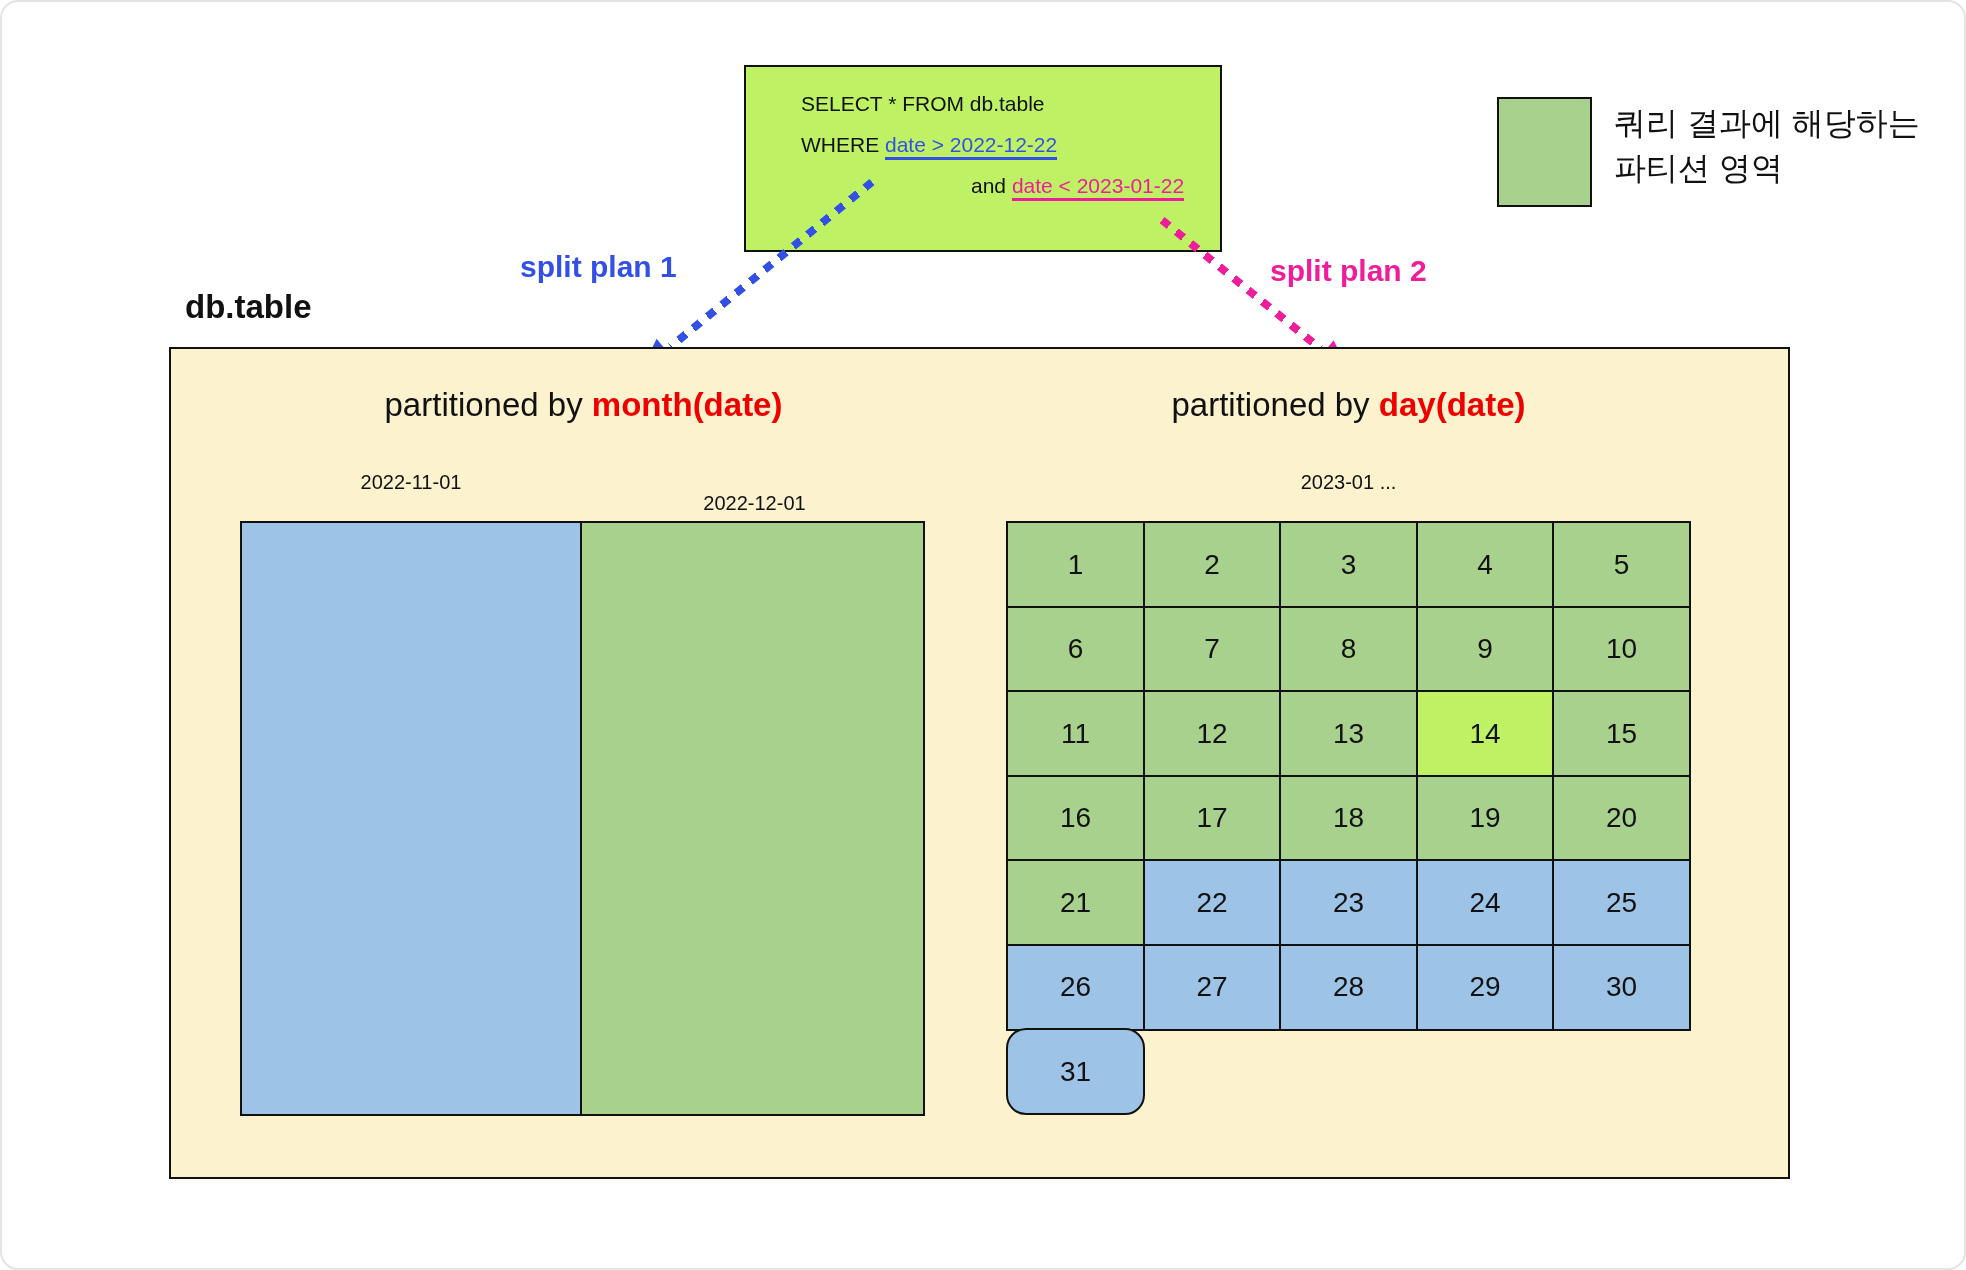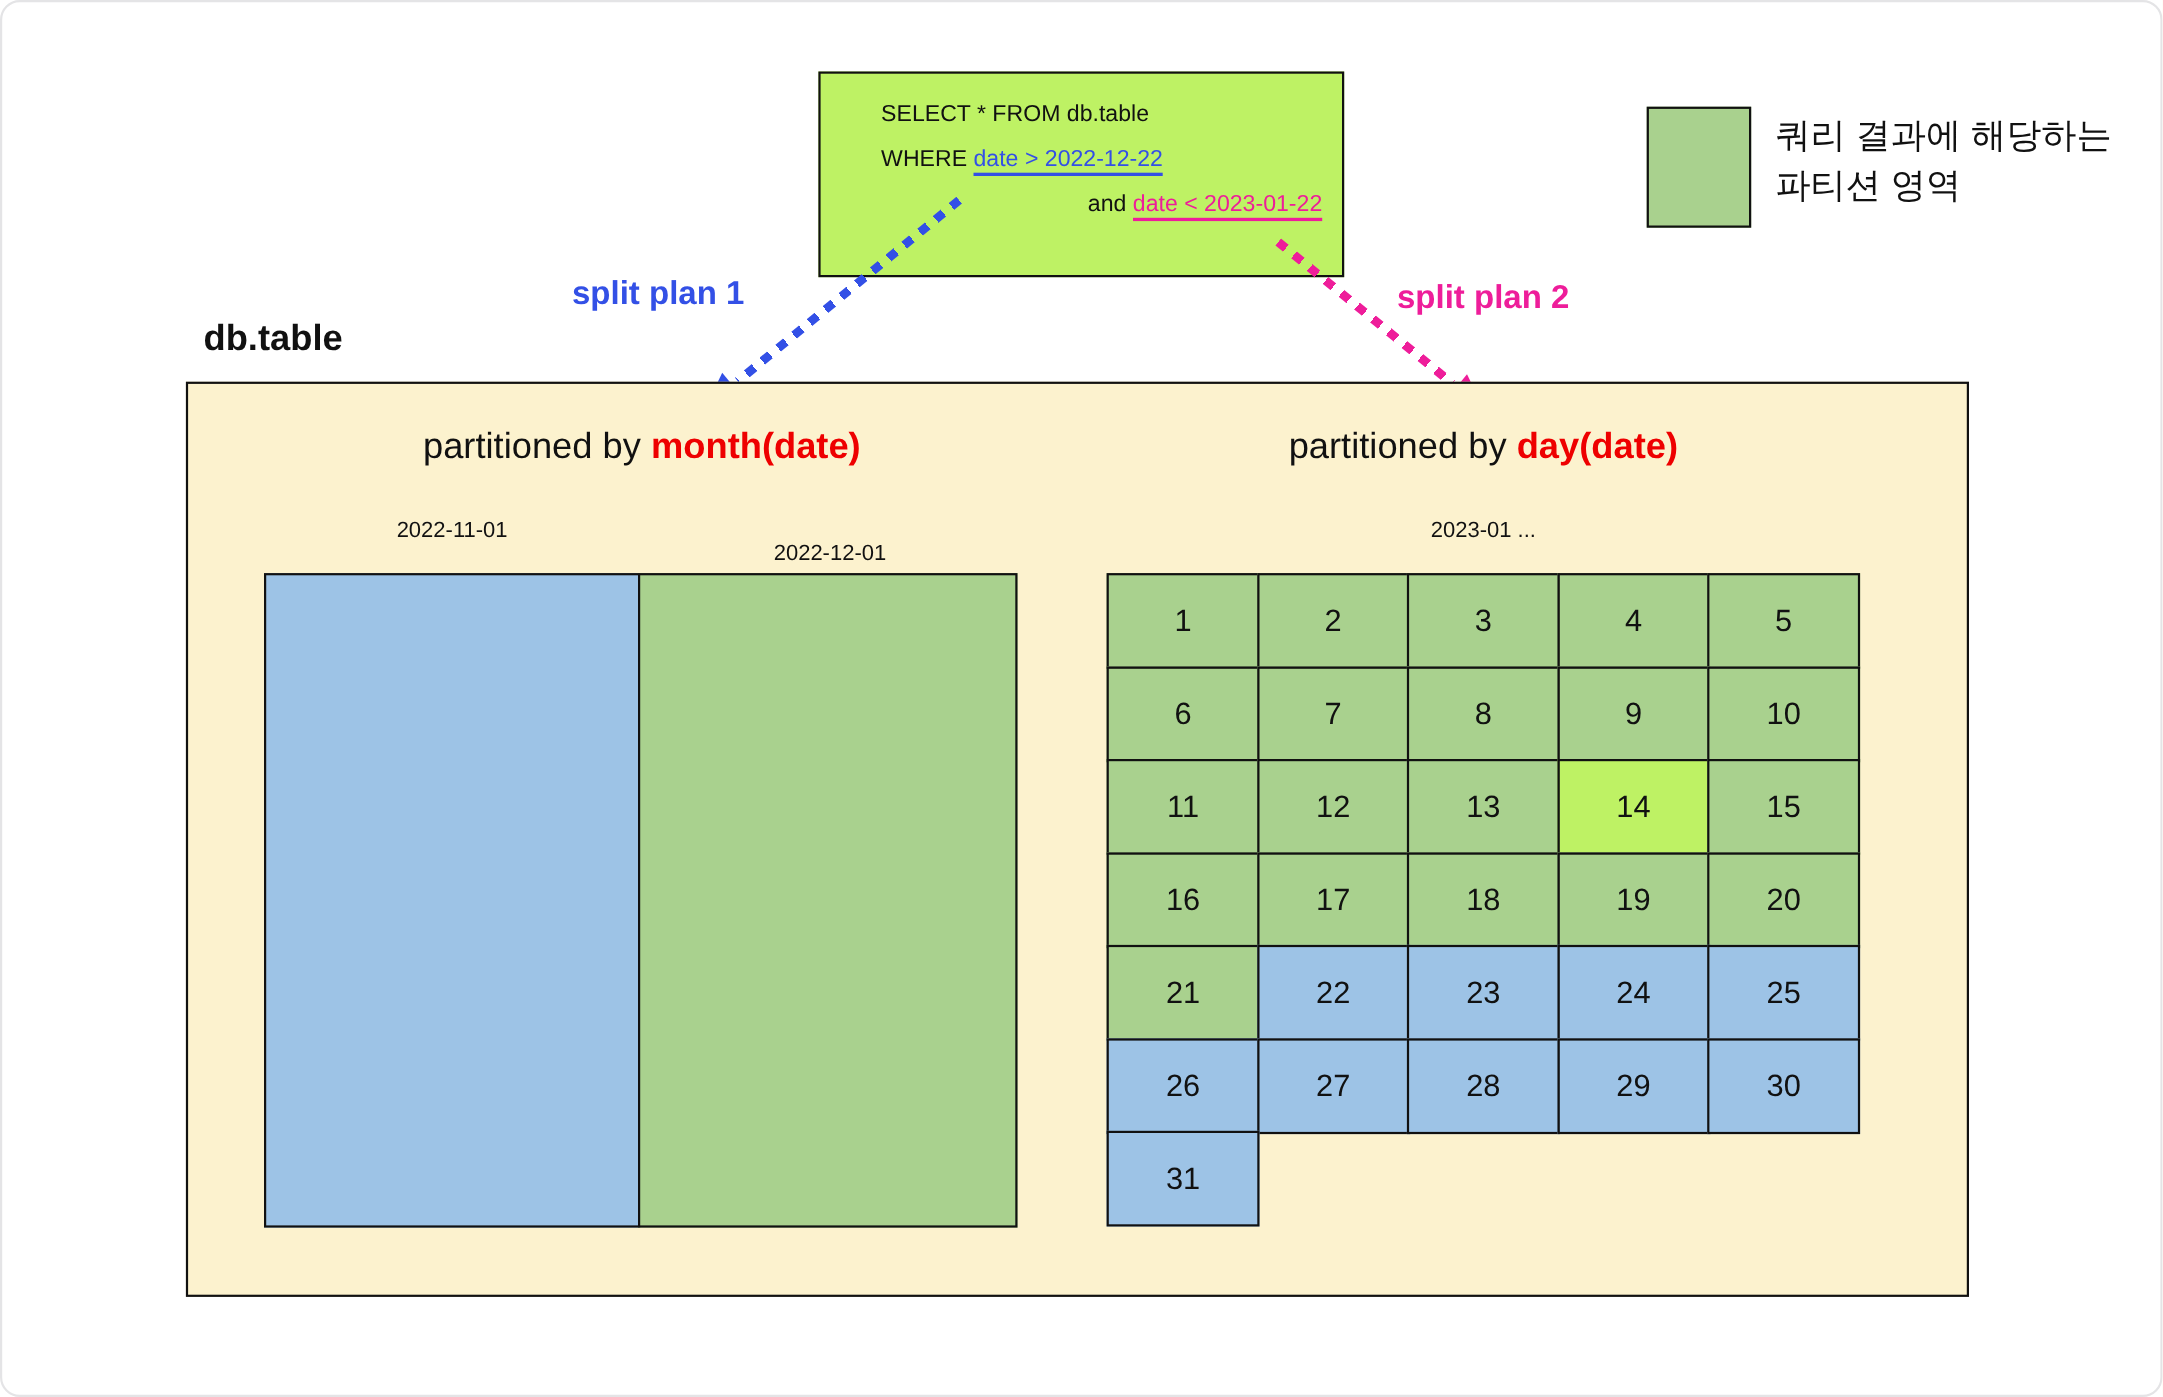"and date < 2023-01-22" .q-line3 { text-align: center -> none }
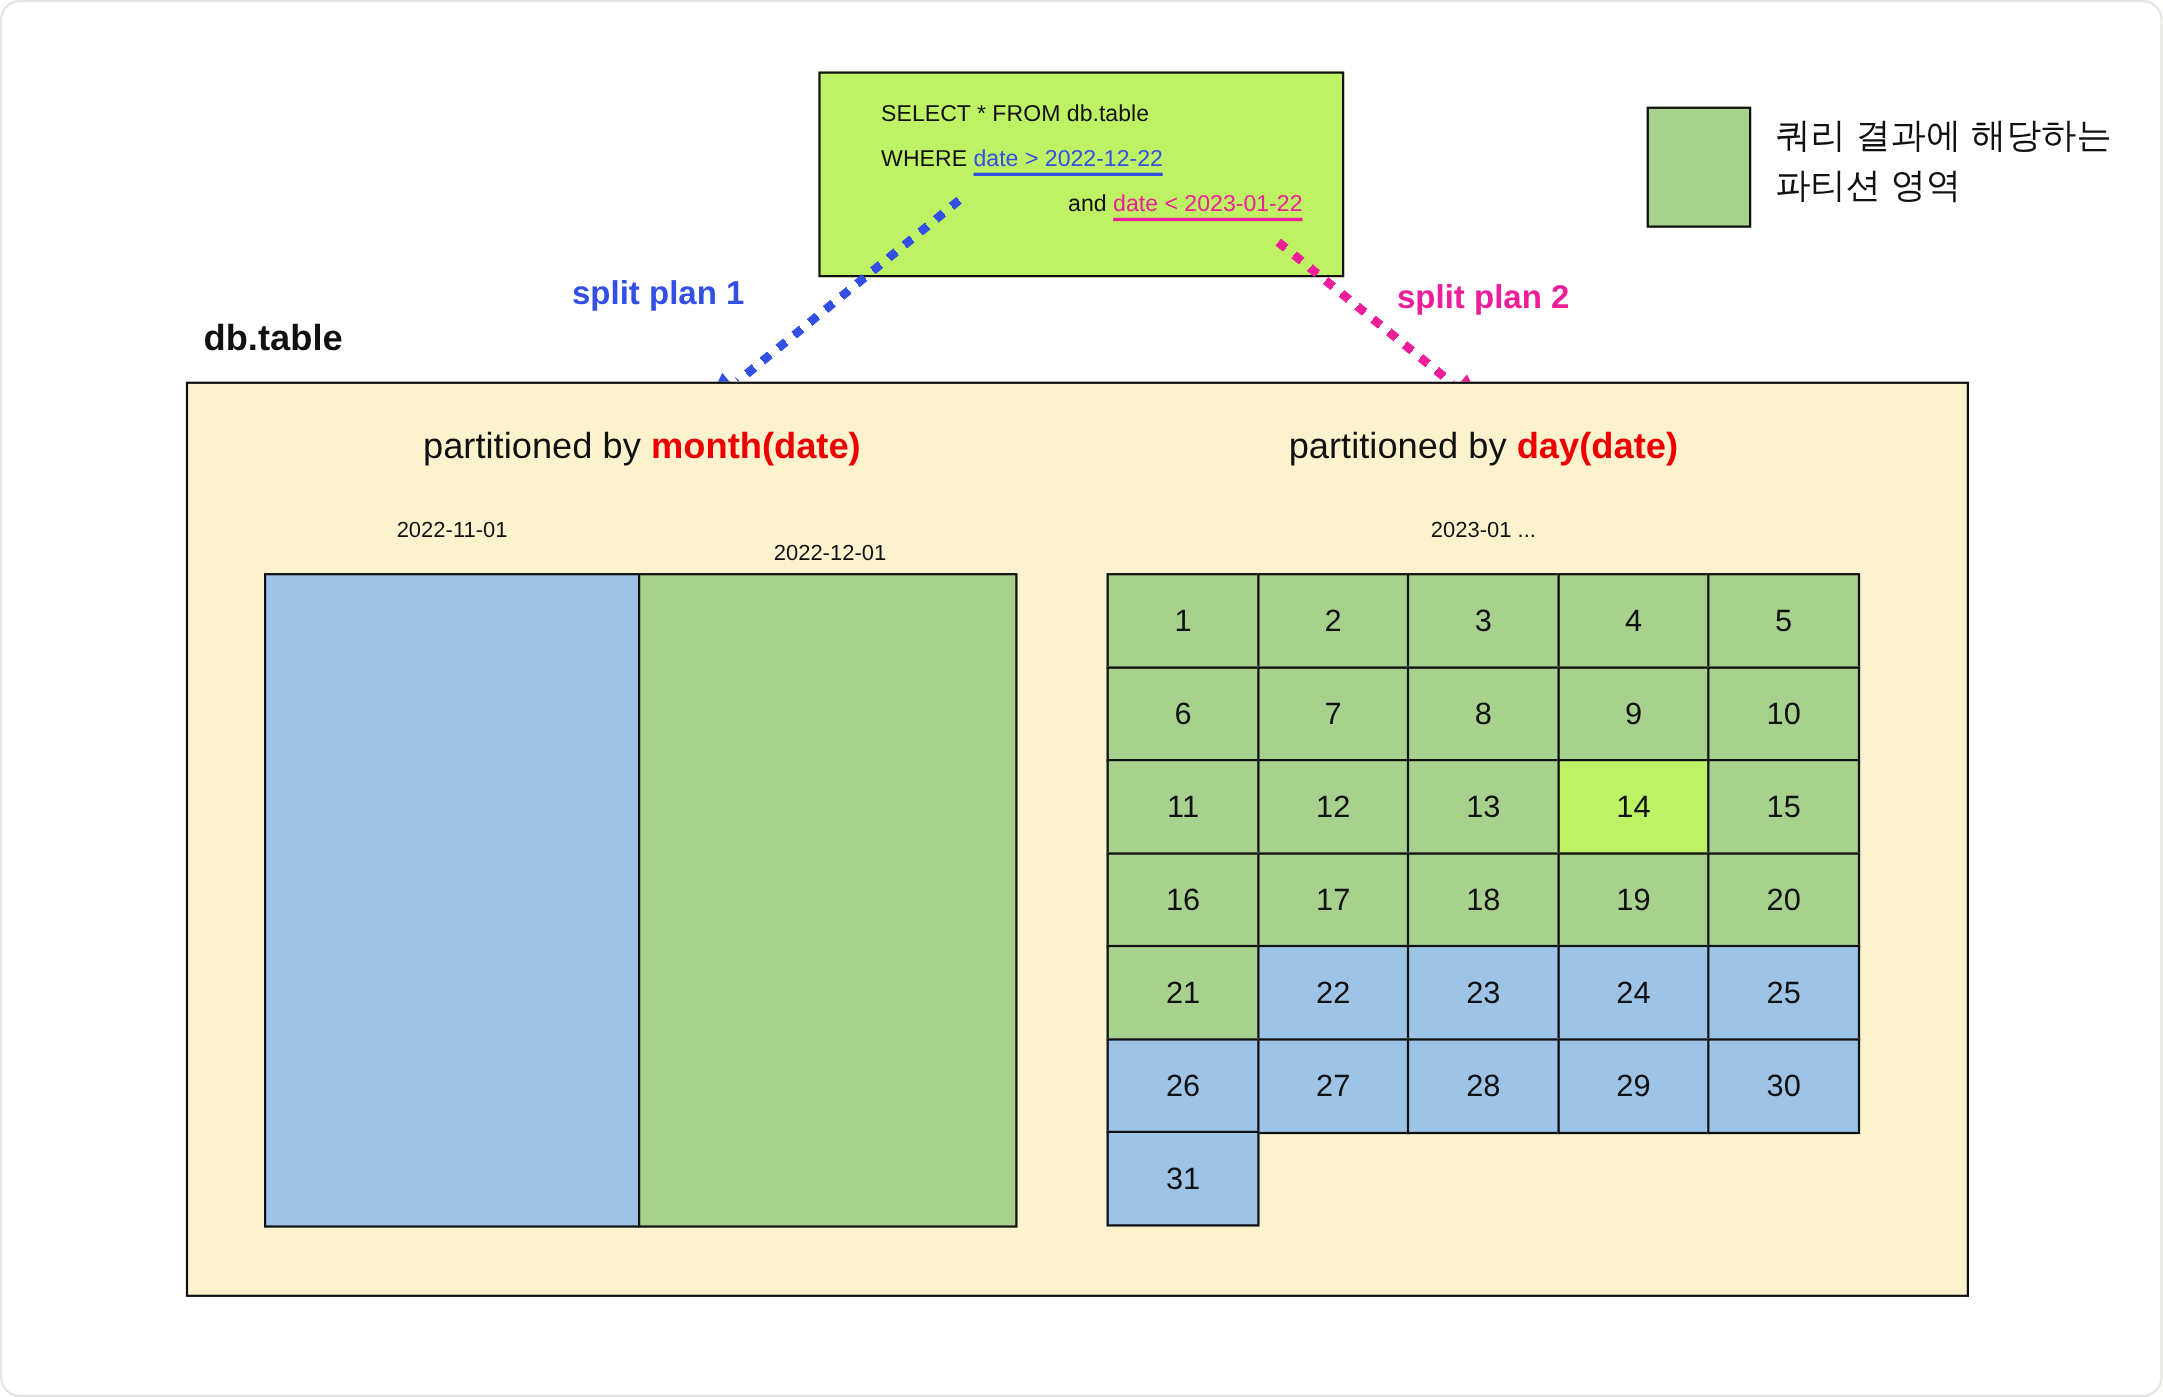"31" div.cal-cell { border-radius: none -> 20px }
